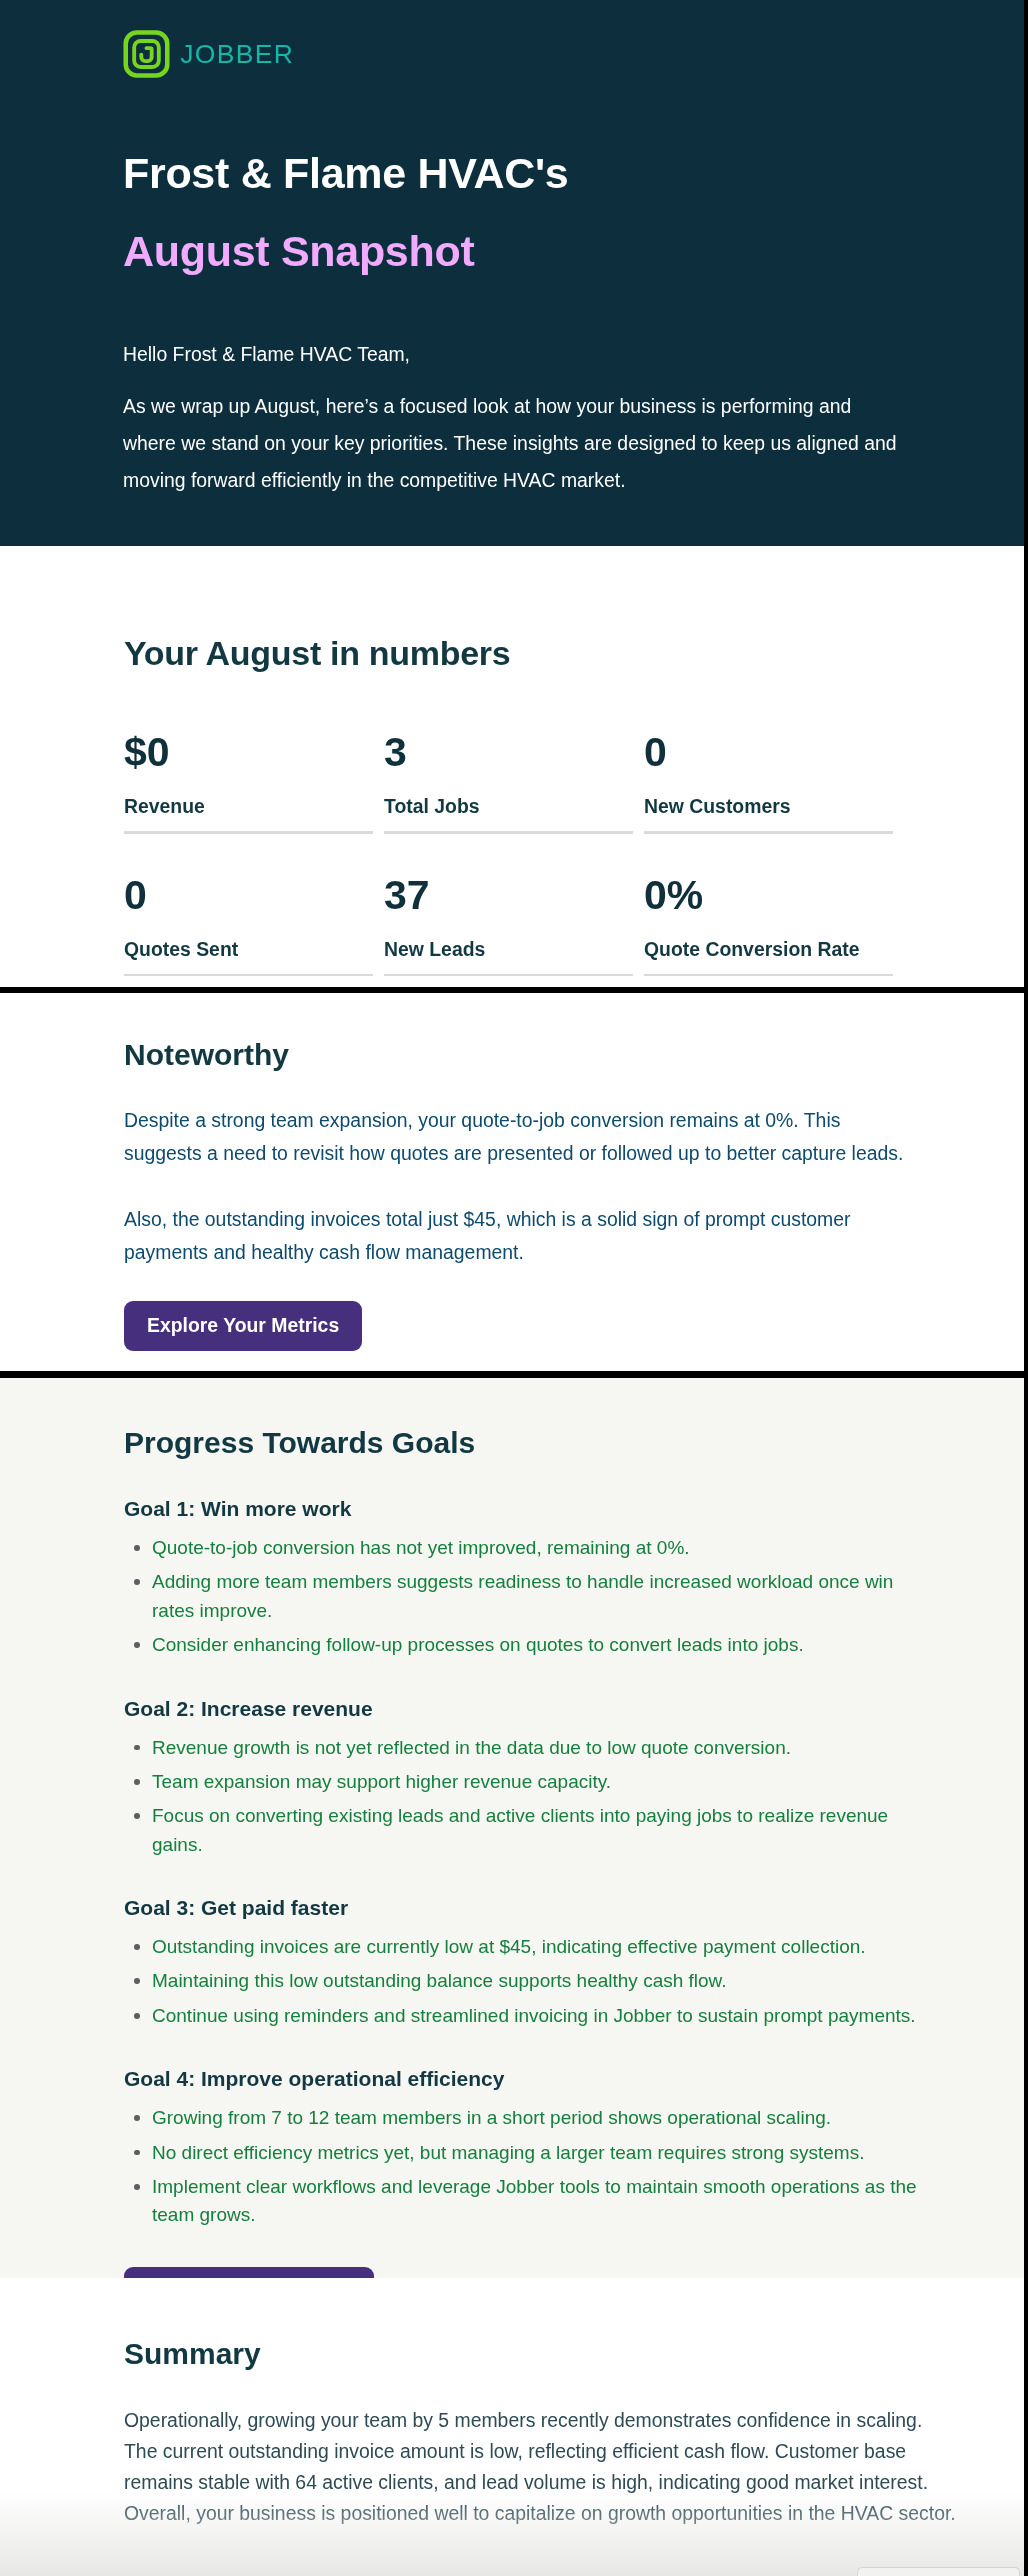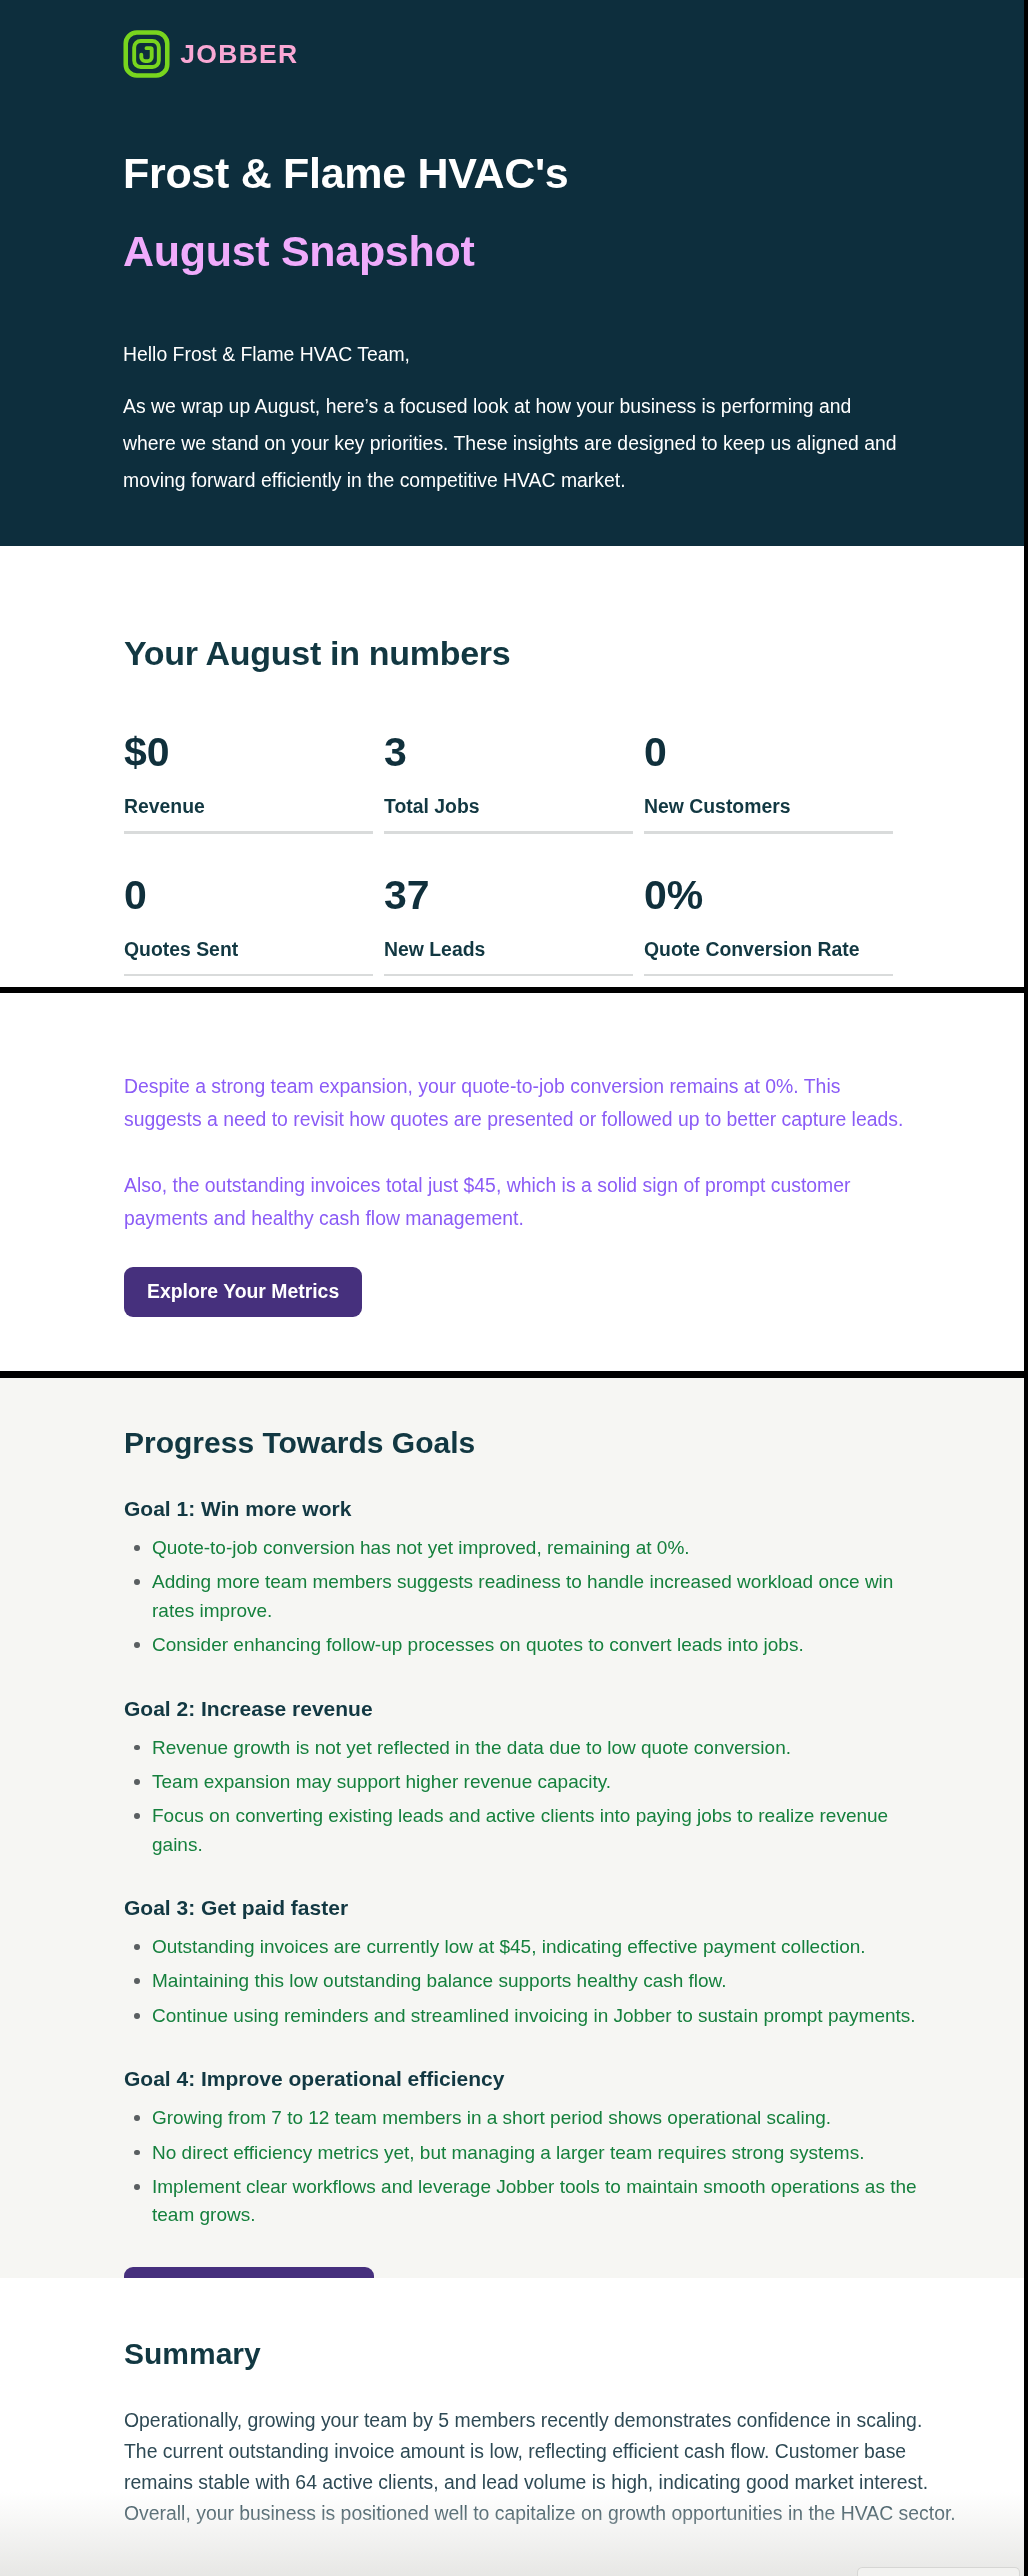"JOBBER" .brand-word { color: #f9a8d4 -> #14b8a6; font-weight: bold -> normal }
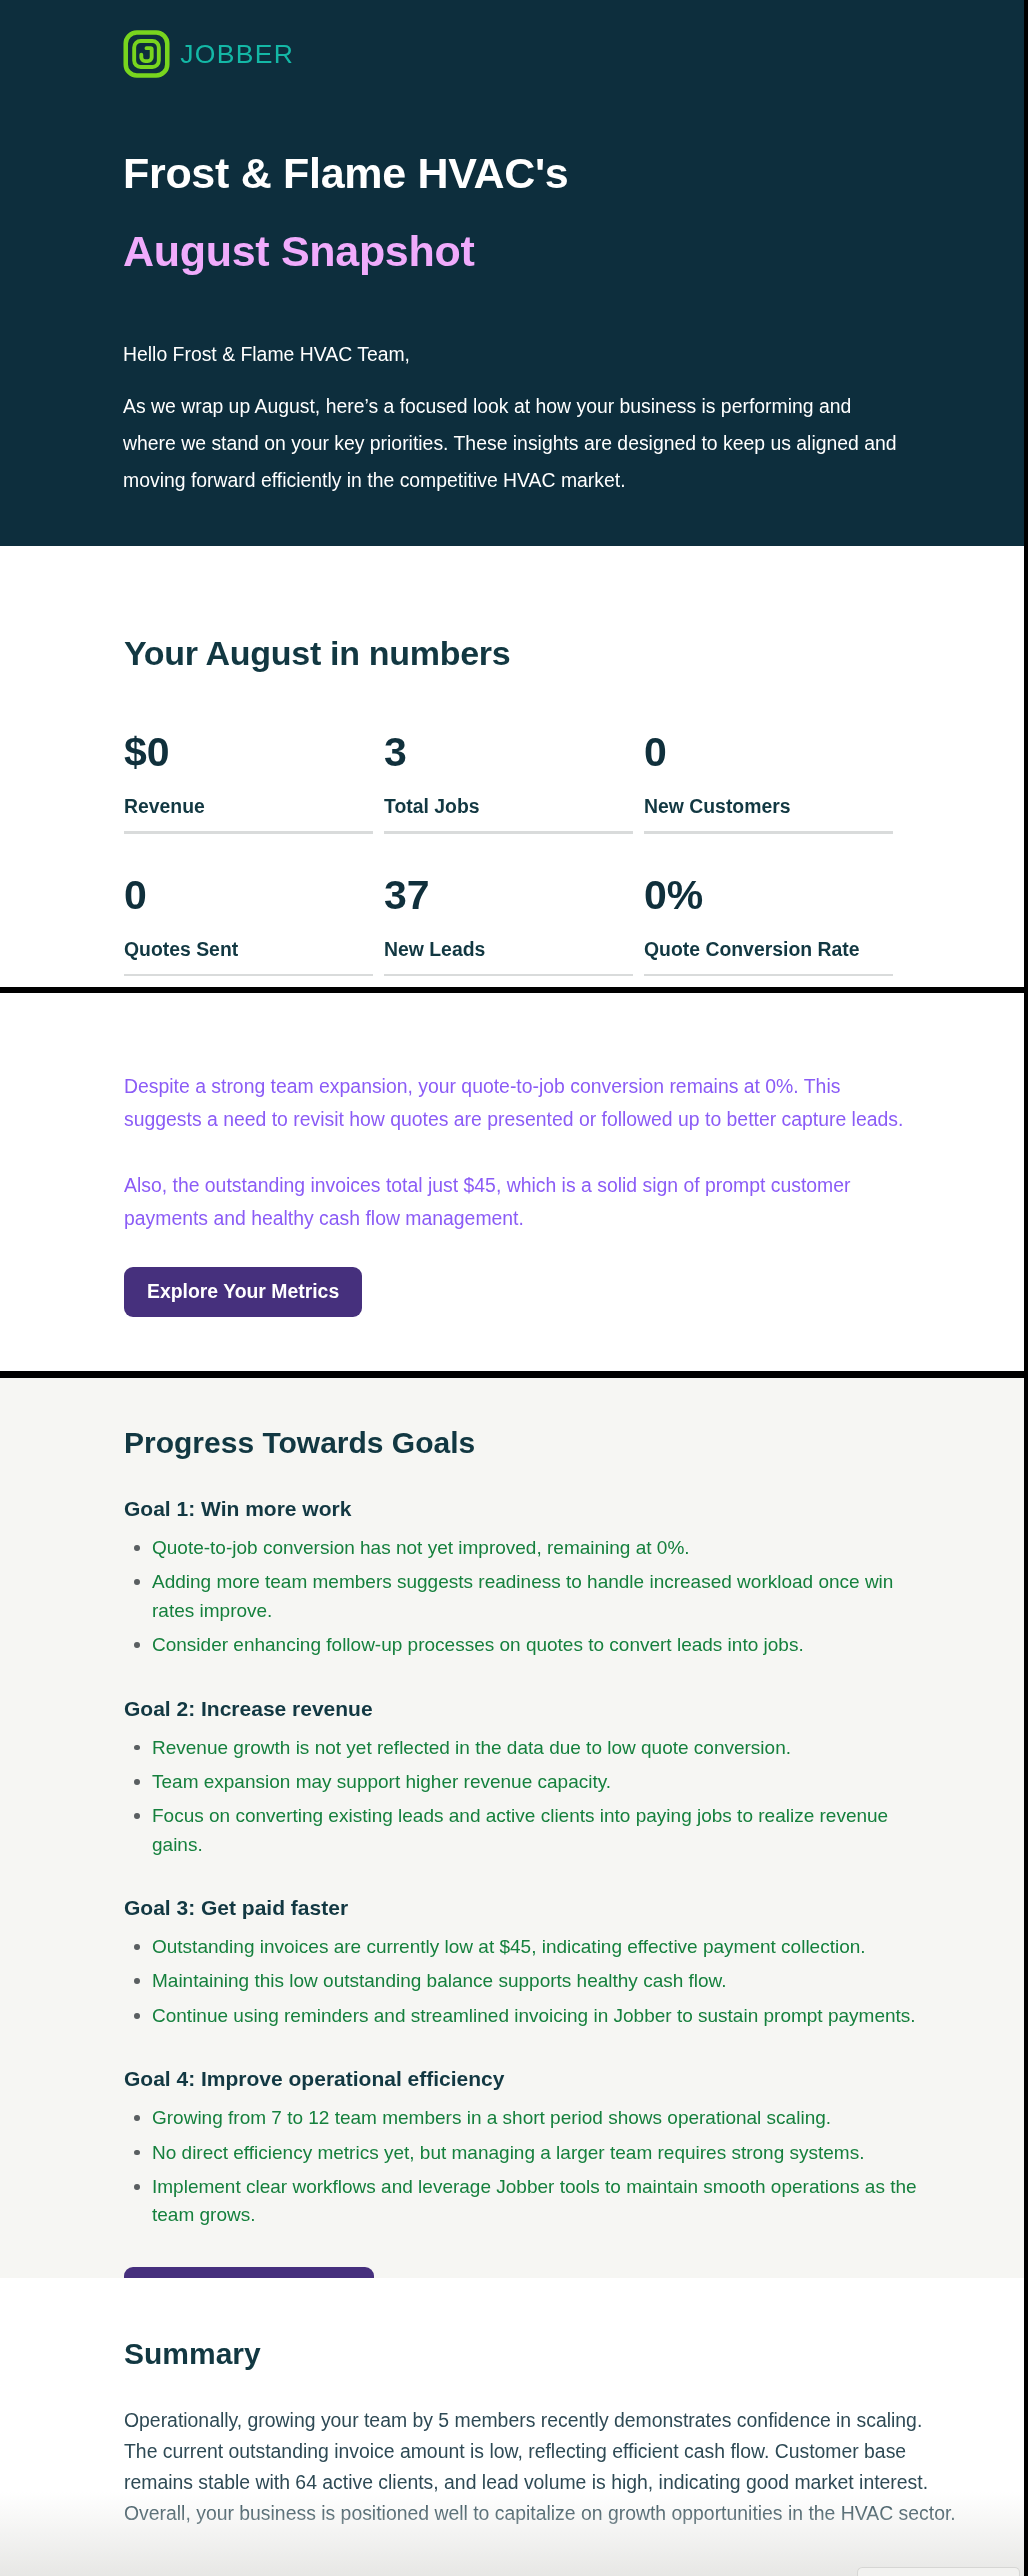"Noteworthy" h2.h3 { html: none -> <h2>Noteworthy</h2> }
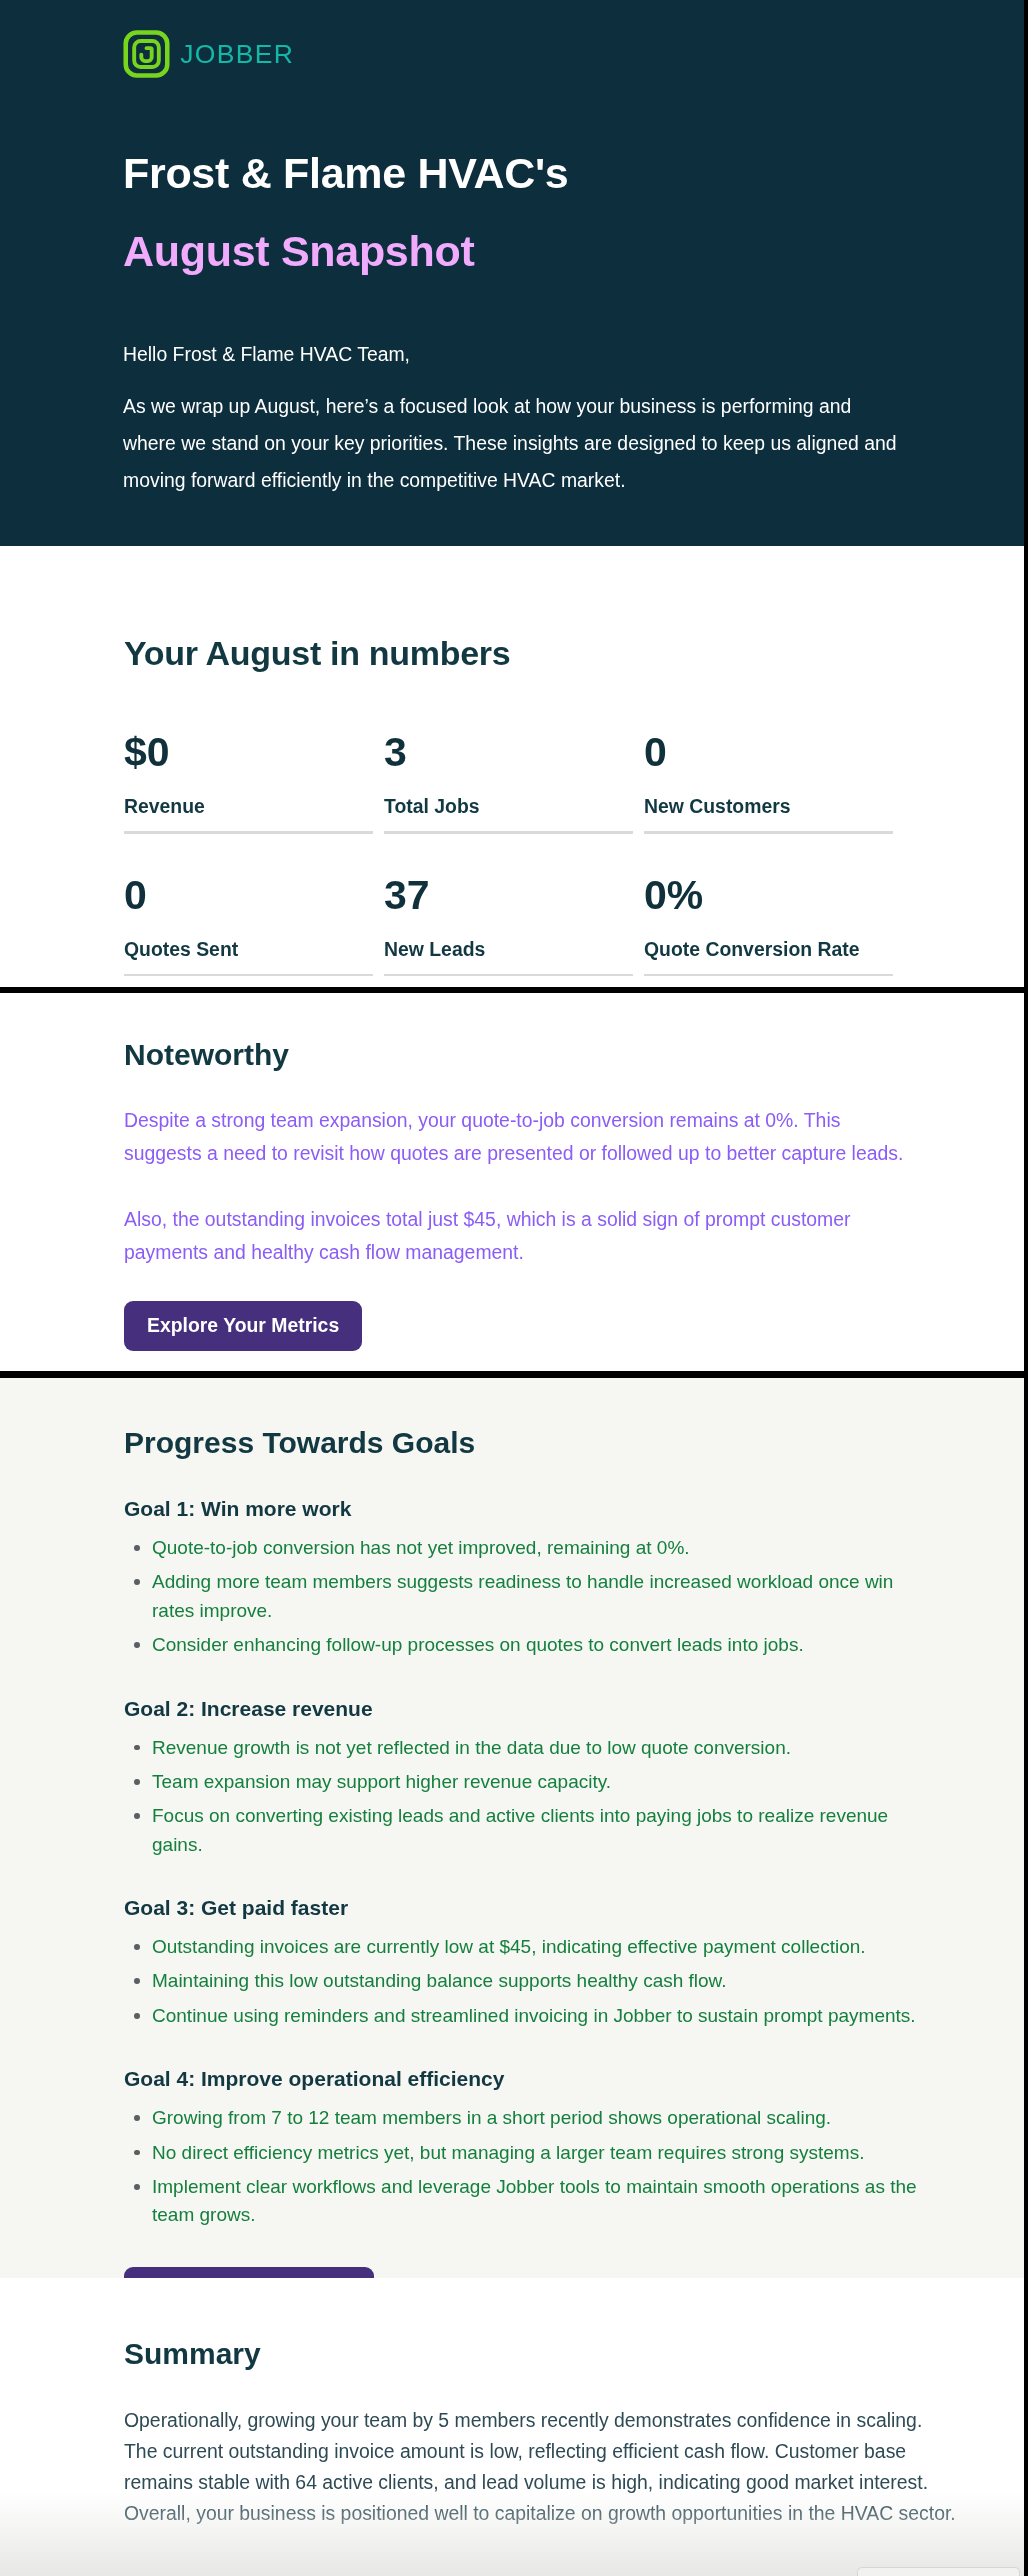"Despite a strong team expansion," .note-p { color: #8b5cf6 -> #0c4a6e }
